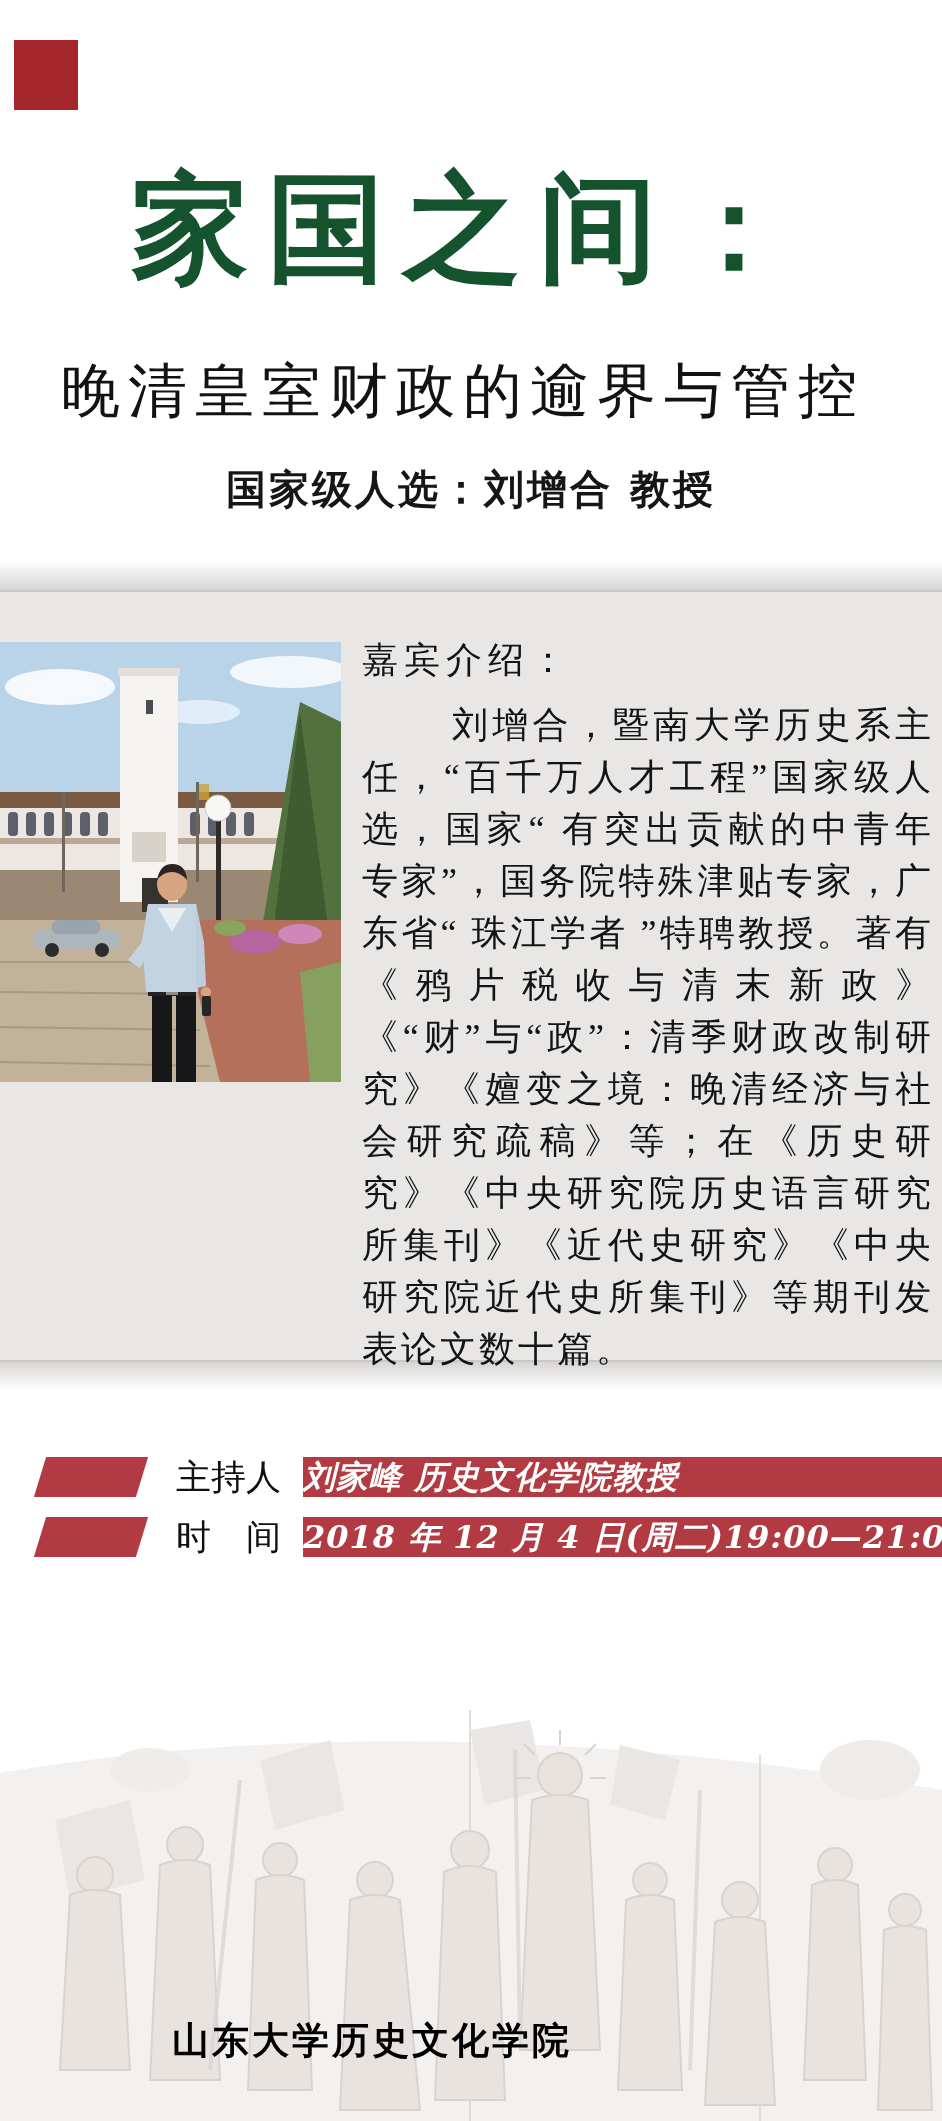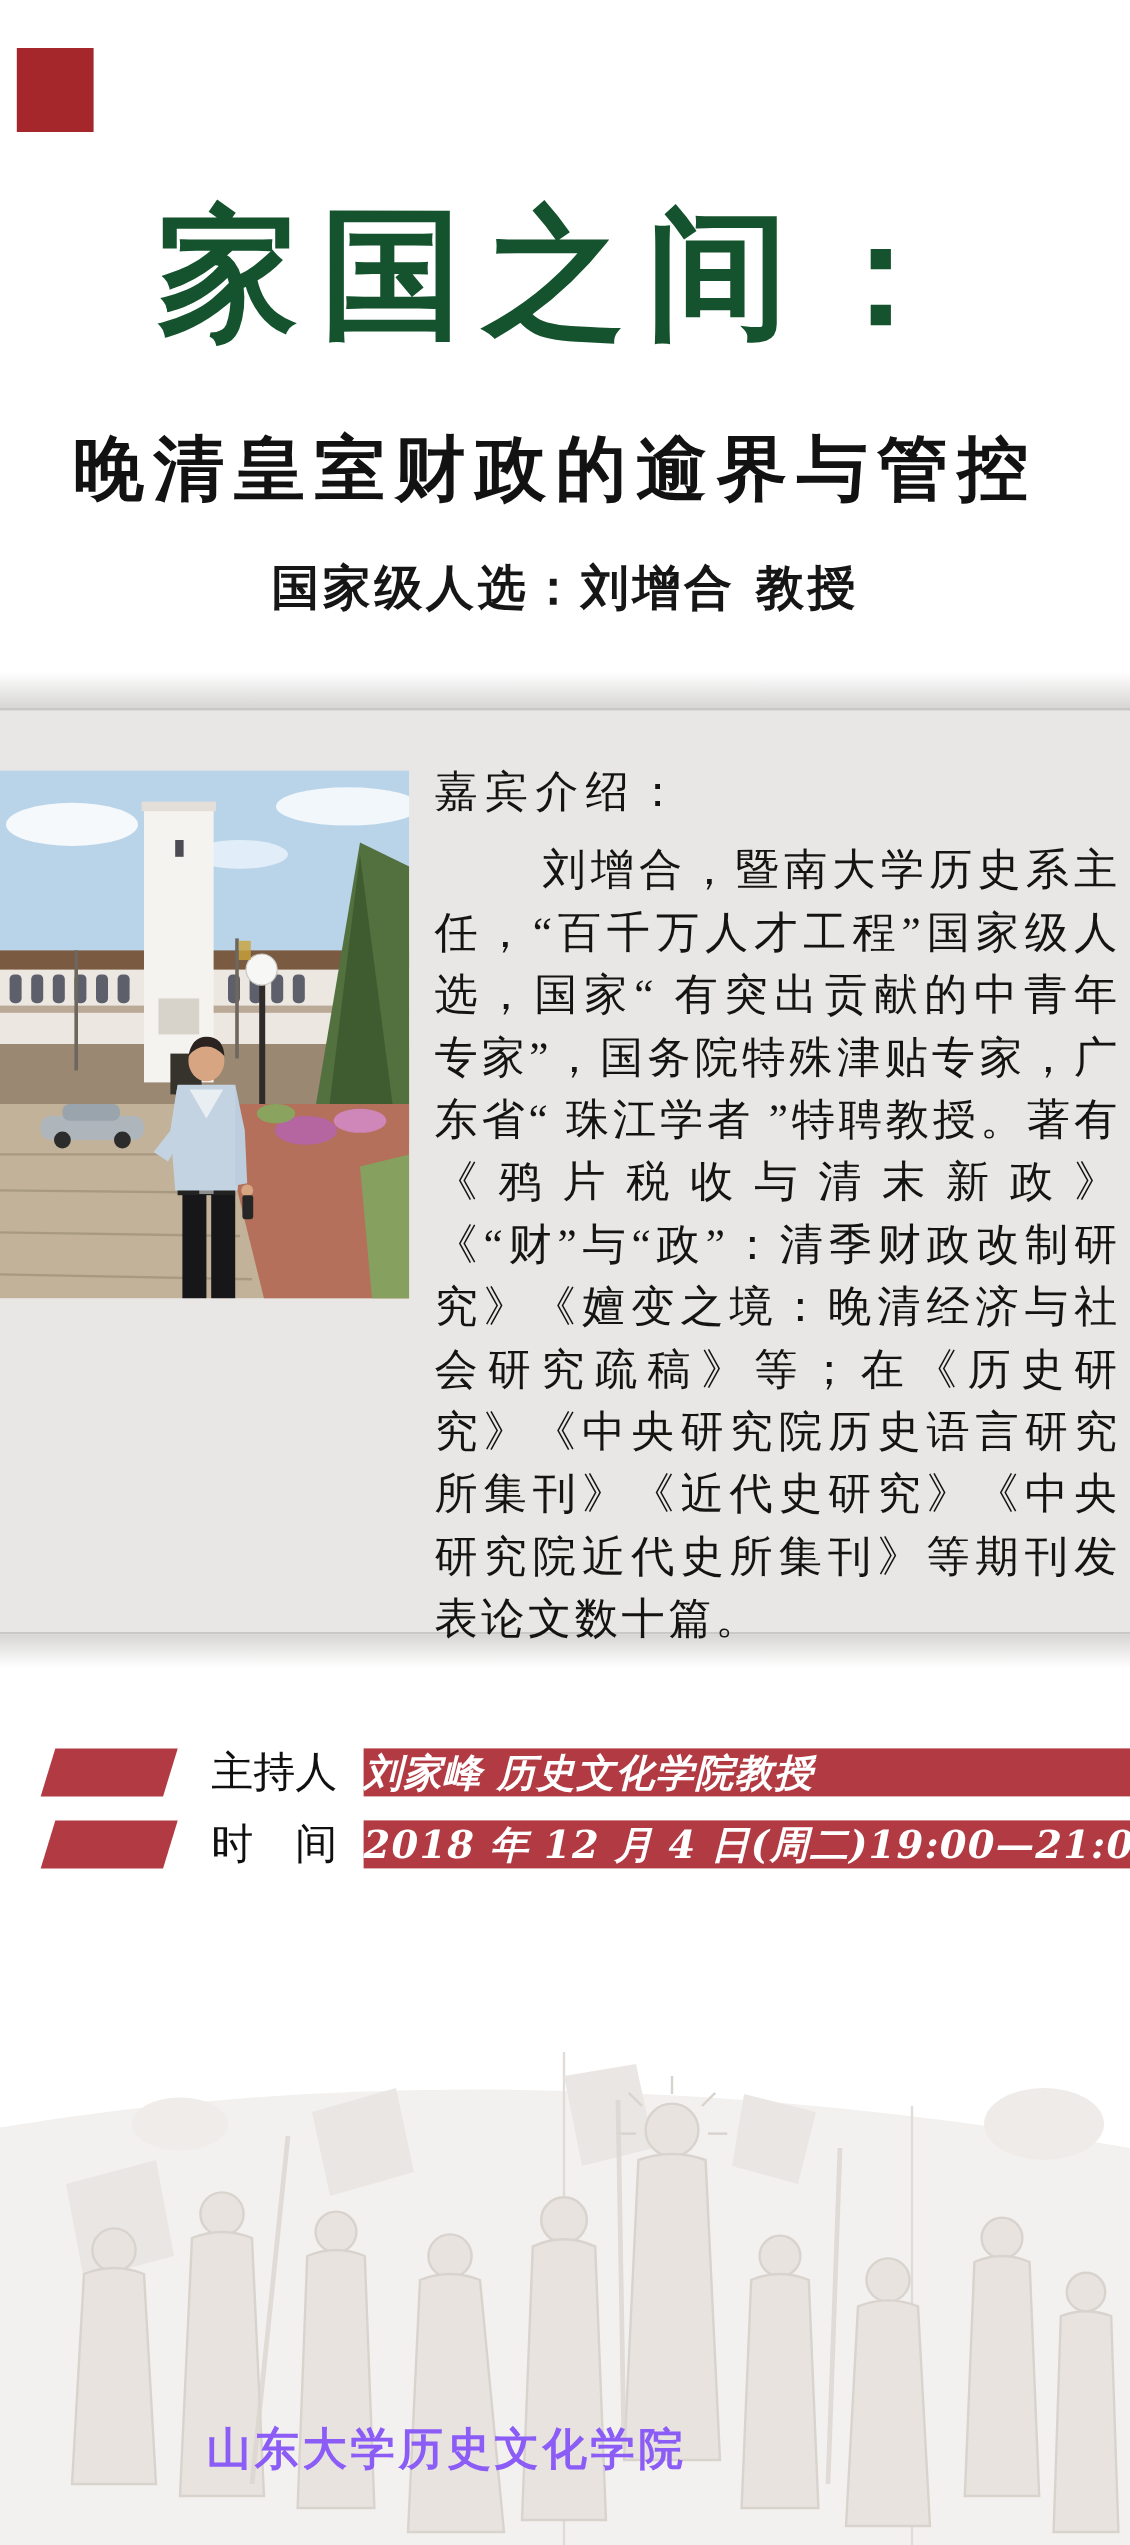"晚清皇室财政的逾界与管控" .subtitle { font-weight: bold -> normal }
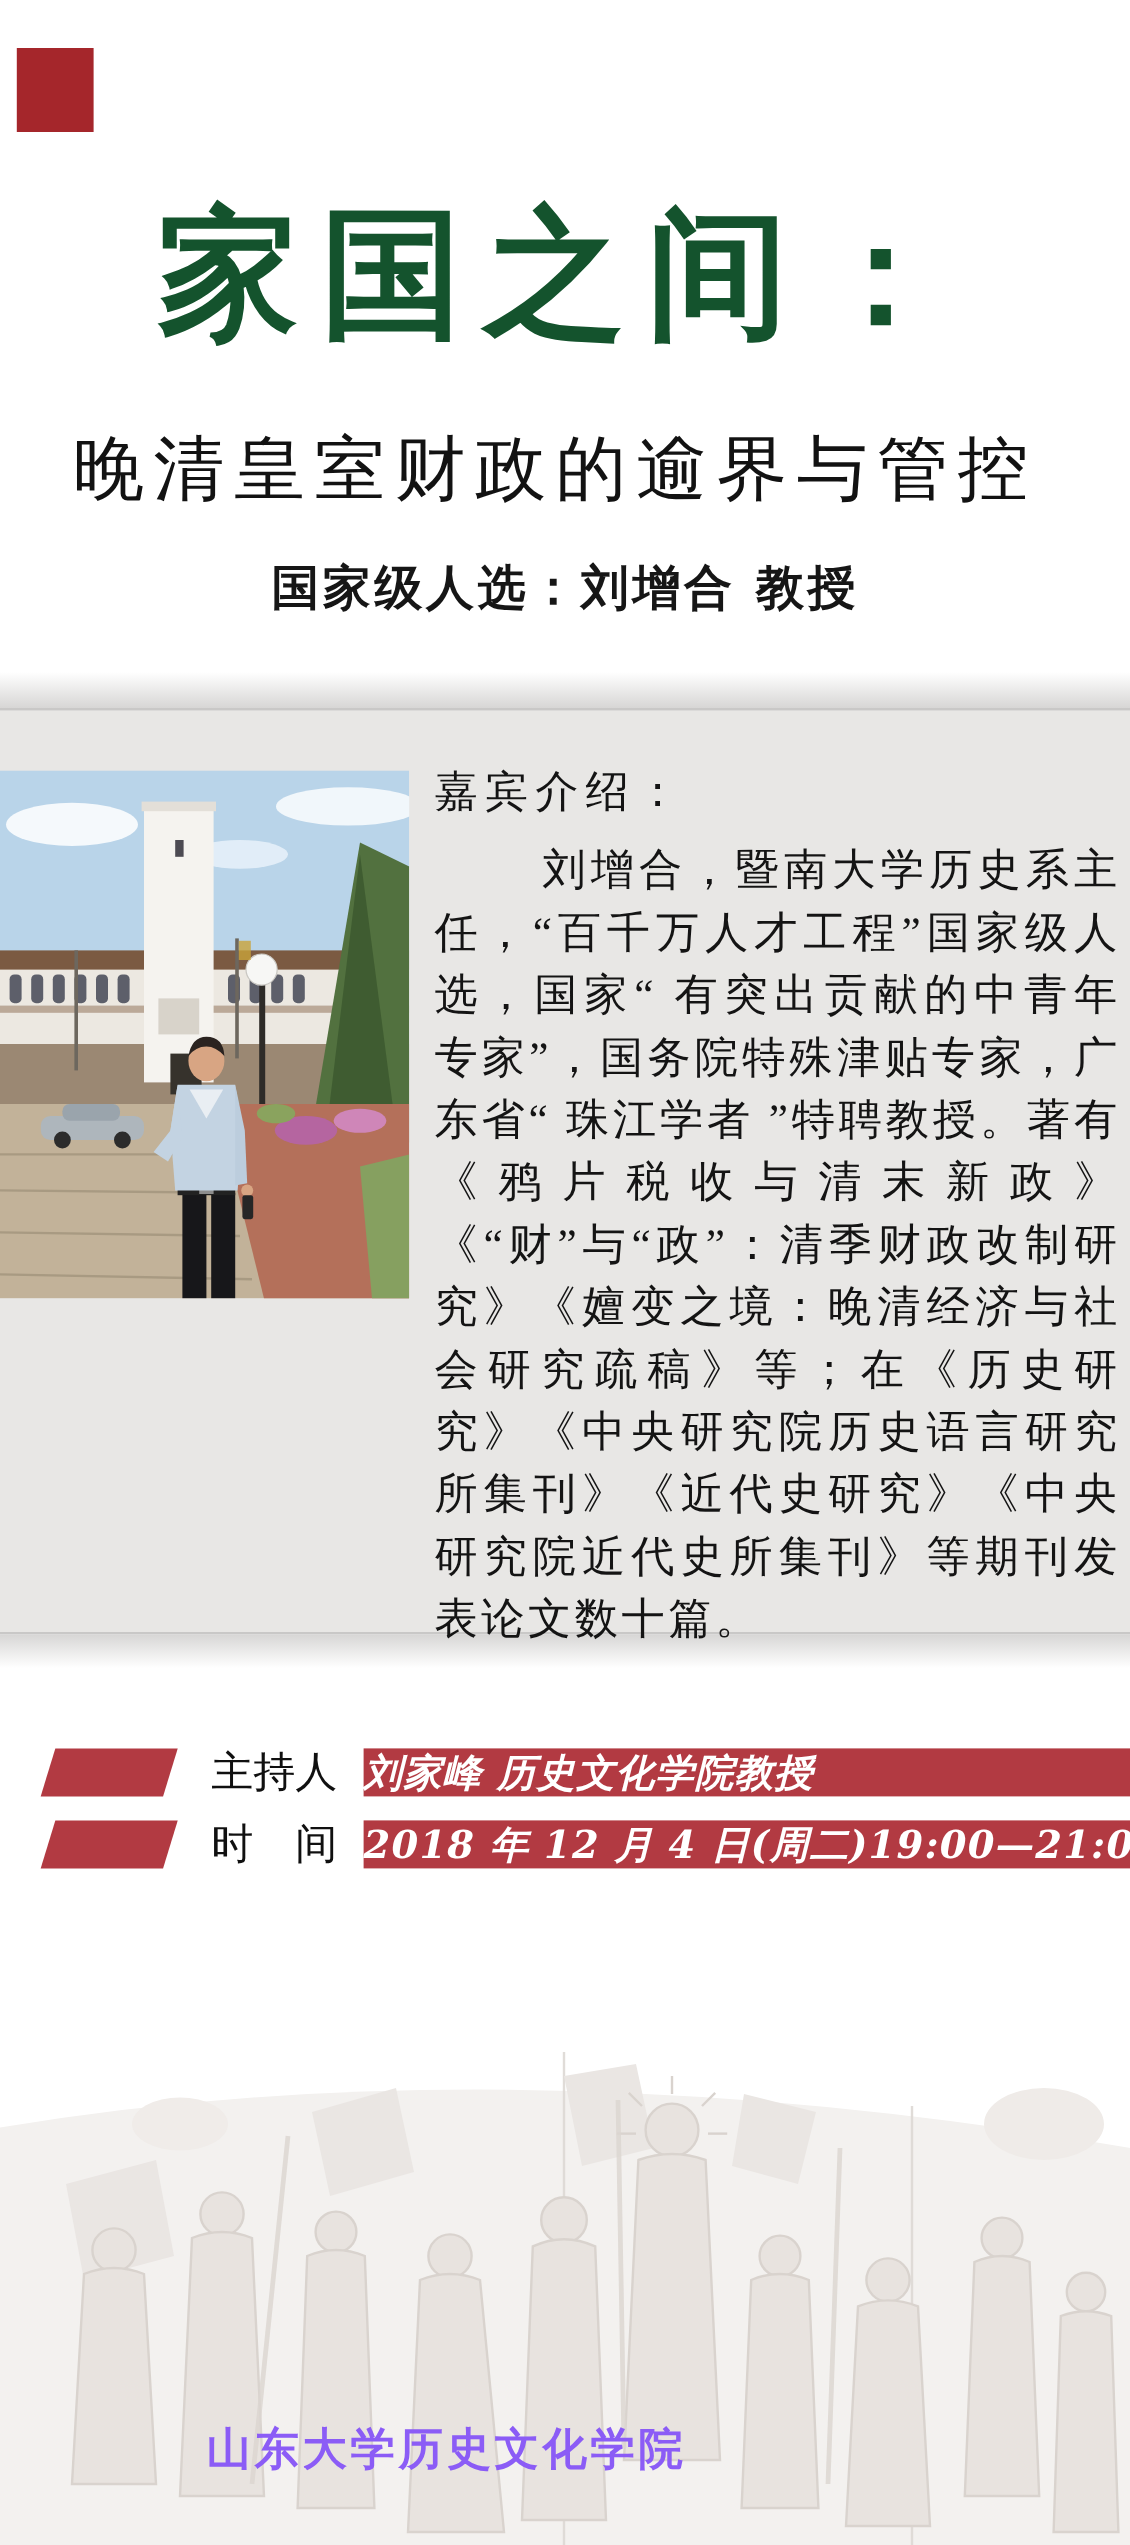"山东大学历史文化学院" .footer-org { color: #8b5cf6 -> #000000 }
